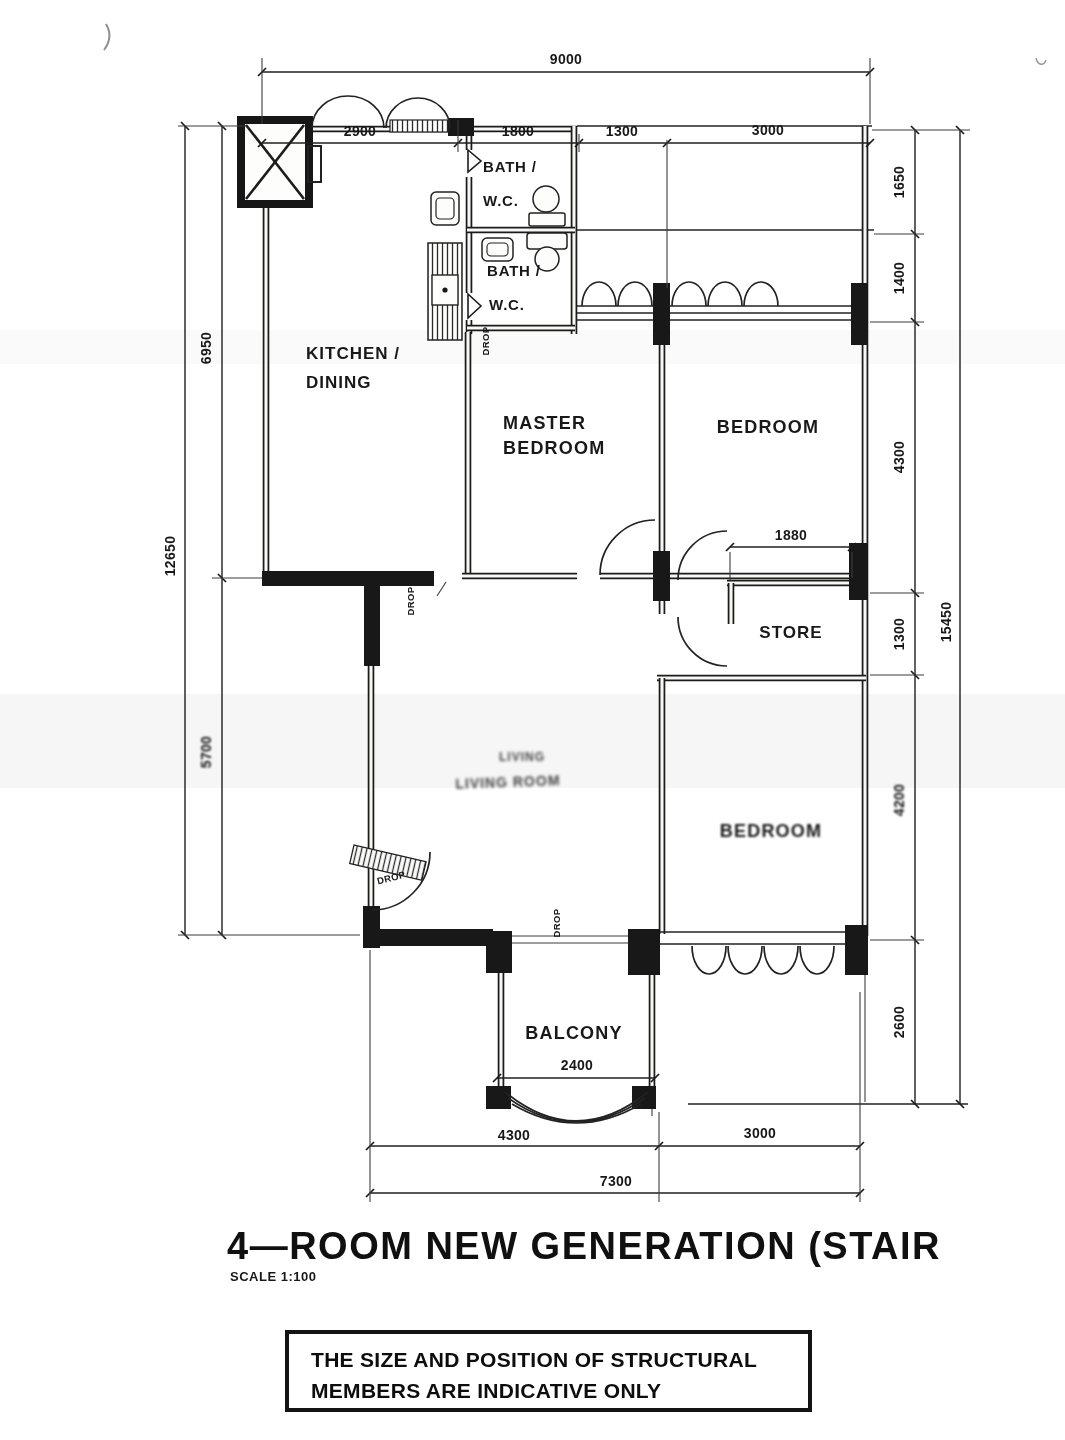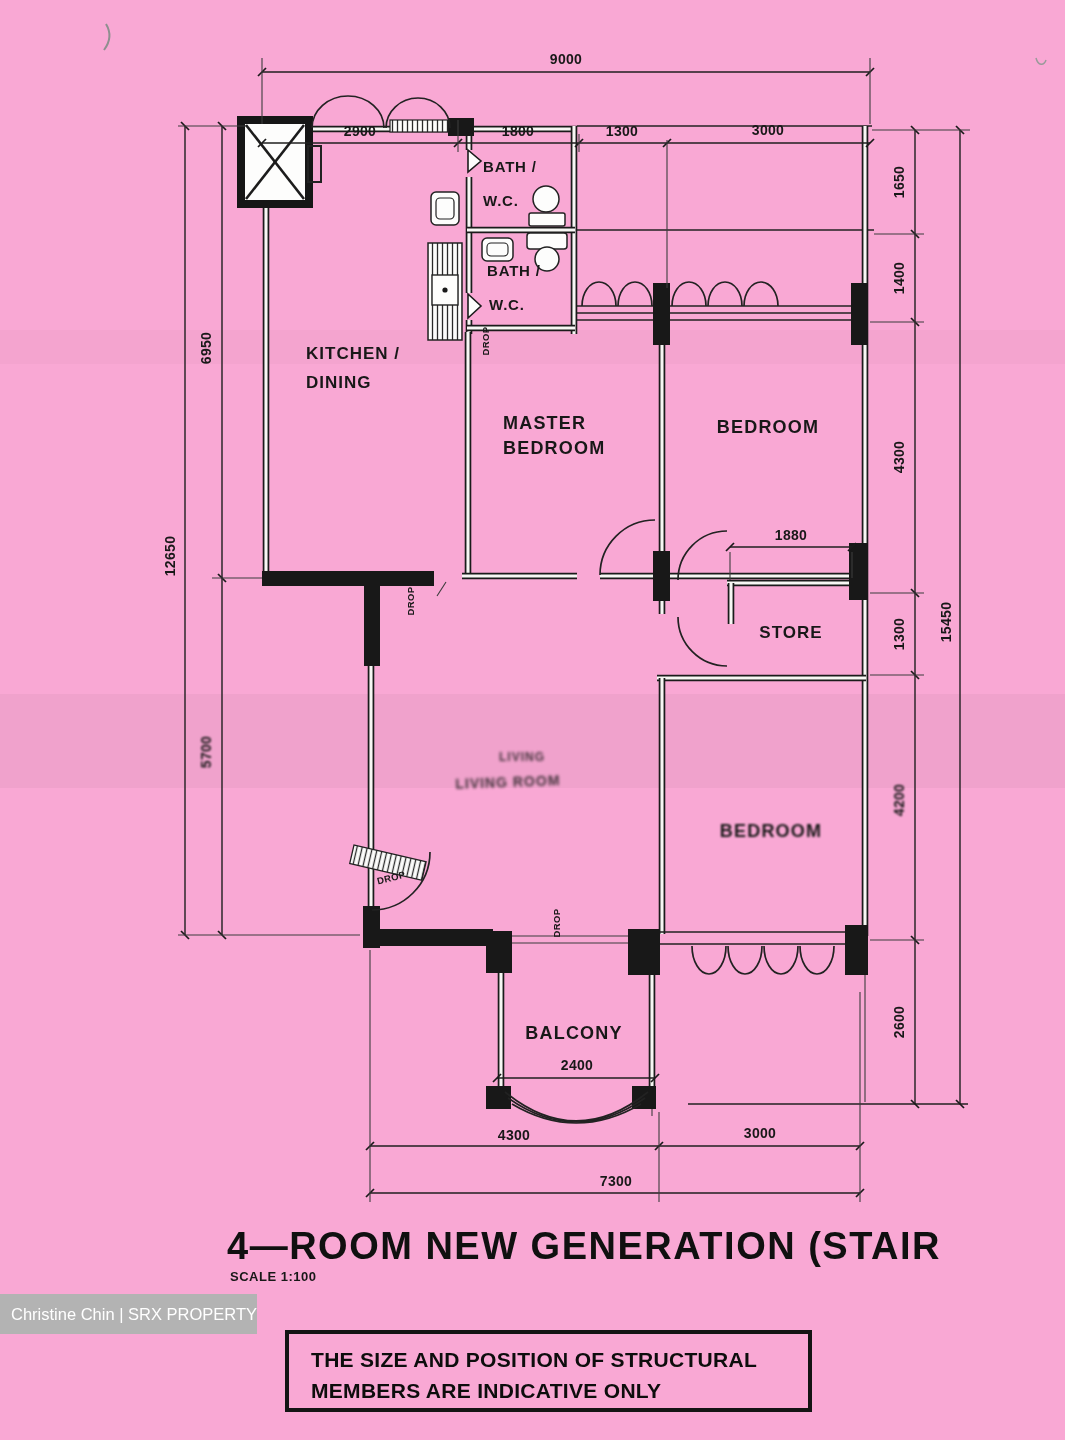"9000" #canvas { background: #f9a8d4 -> #ffffff }
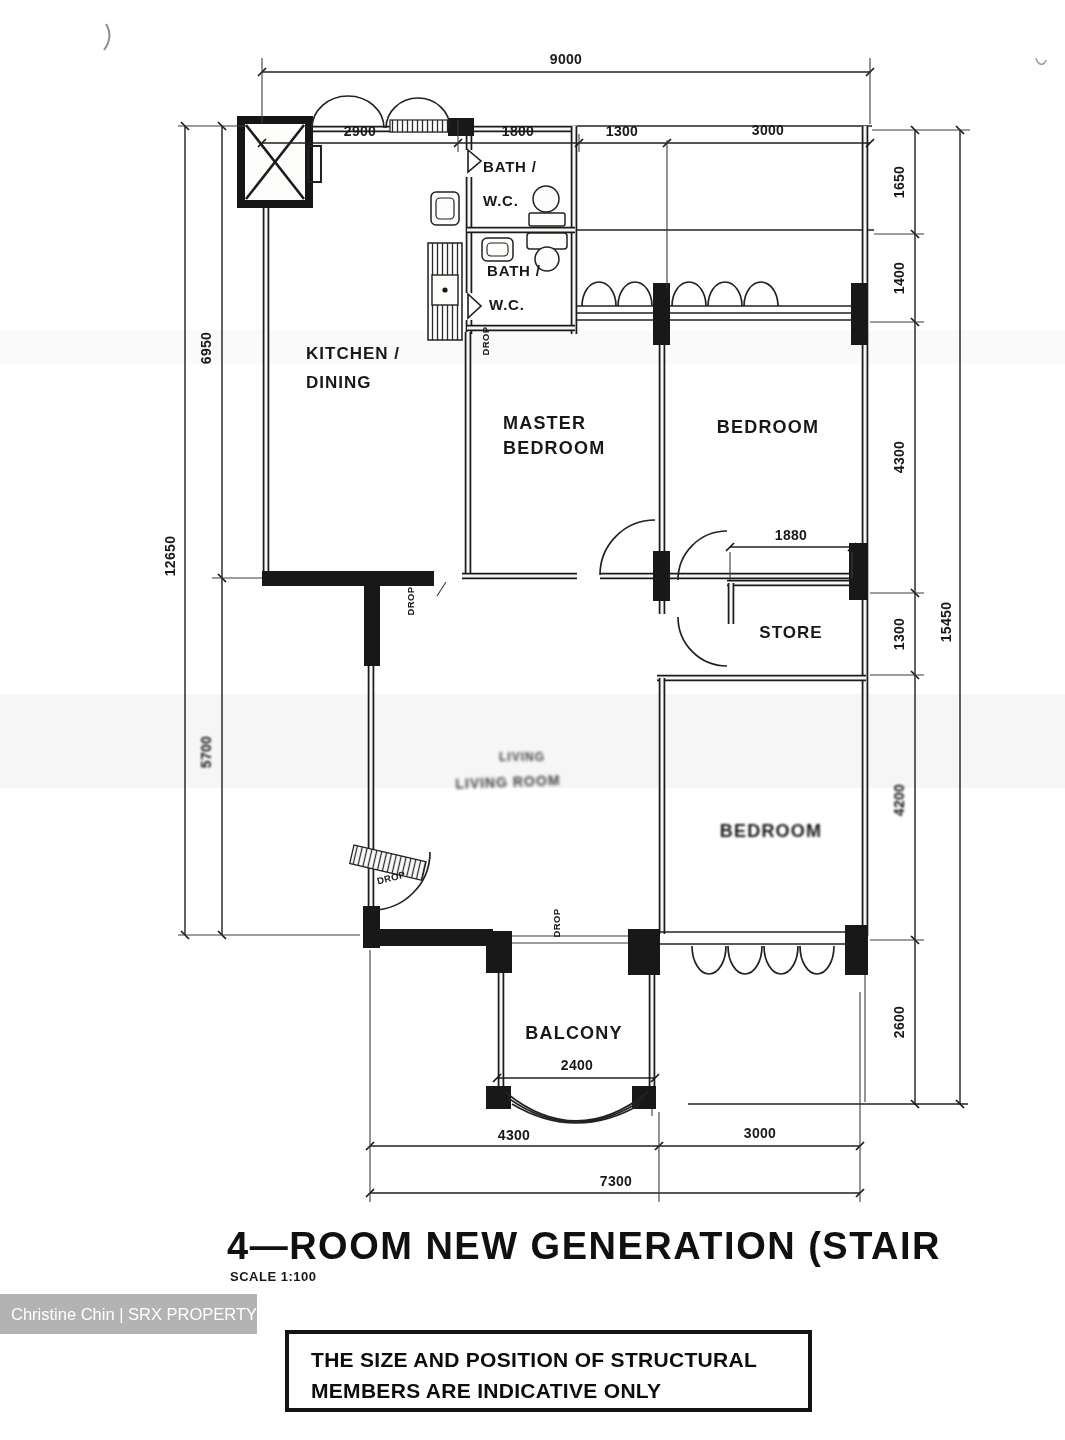"Christine Chin | SRX PROPERTY" div { html: <div> <span>Christine Chin | SRX PROPERTY</span> </div> -> none }
